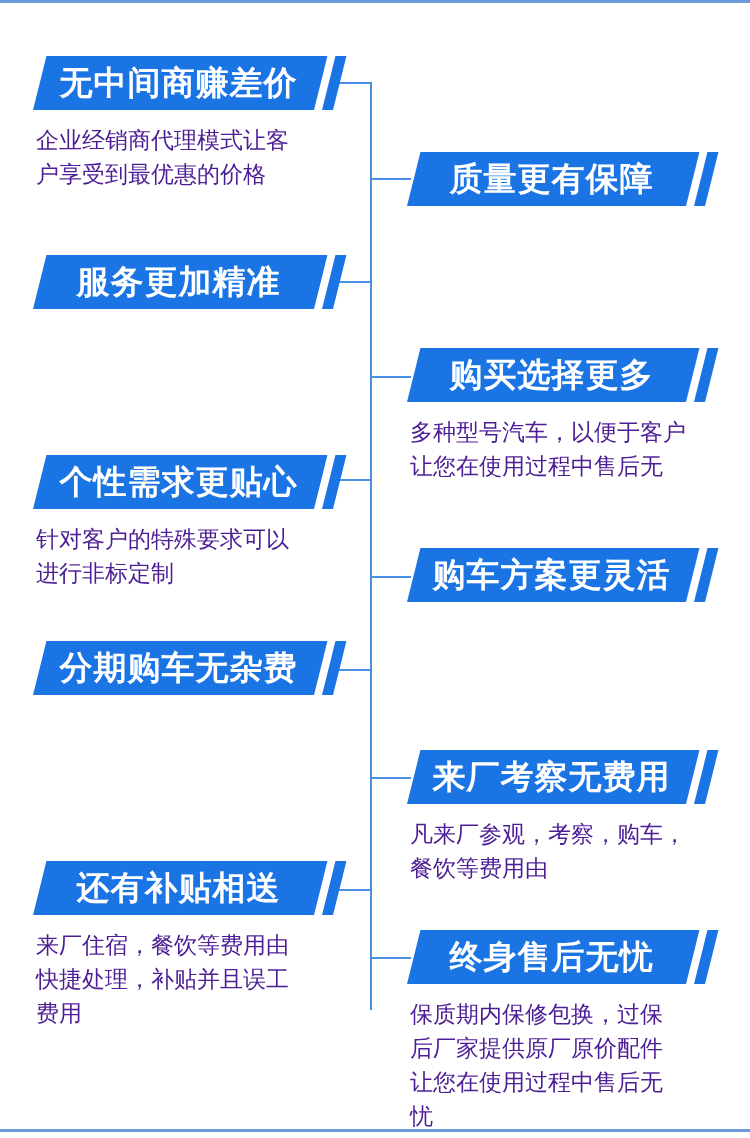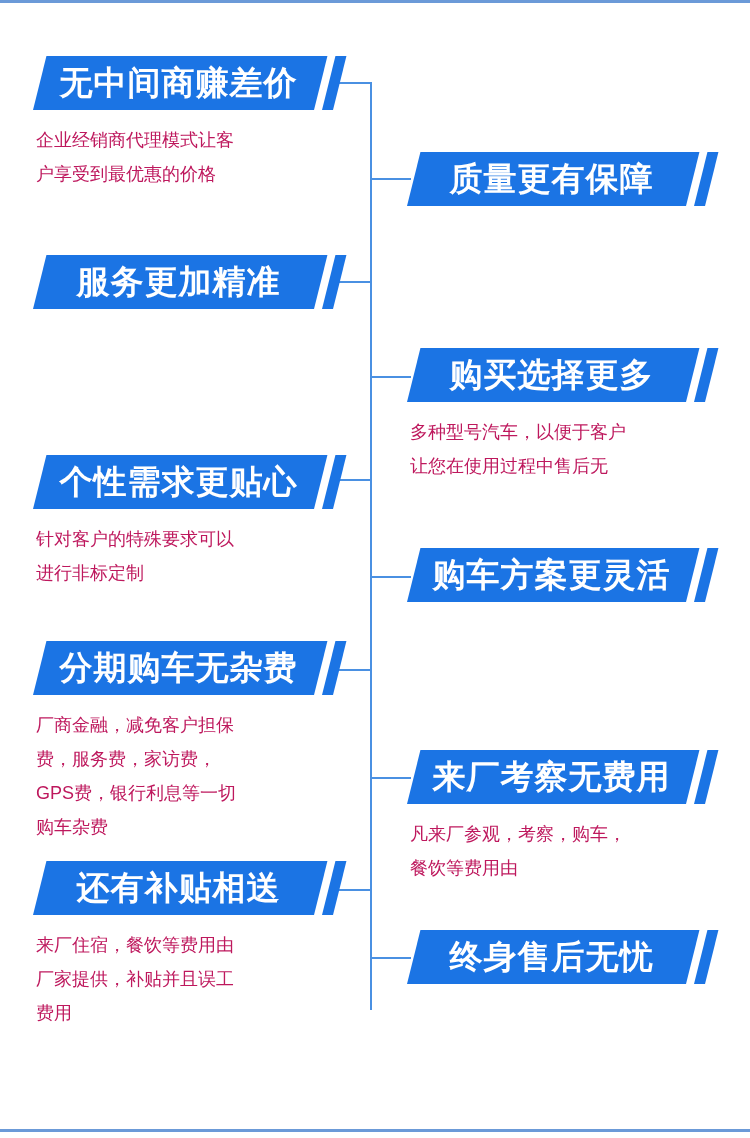"企业经销商代理模式让客" .desc { color: #be185d -> #4c1d95; font-size: 18px -> 23px }
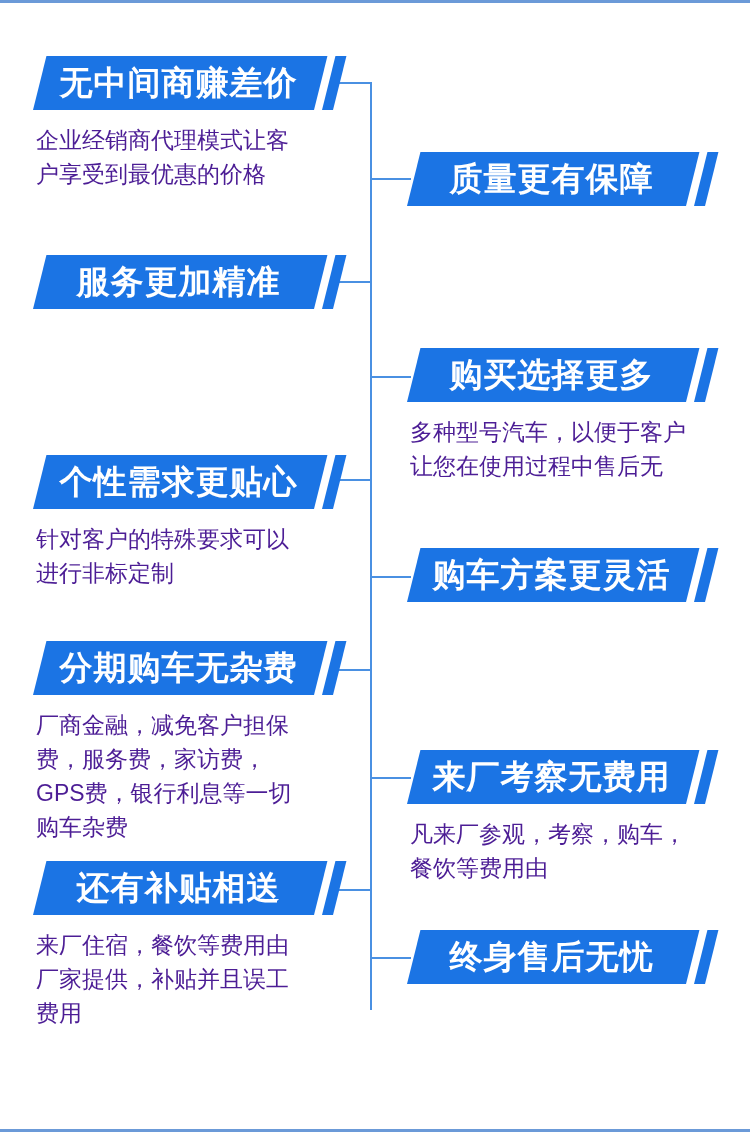"厂商金融，减免客户担保" p.desc { html: <p>厂商金融，减免客户担保 费，服务费，家访费， GPS费，银行利息等一切 购车杂费</p> -> none }
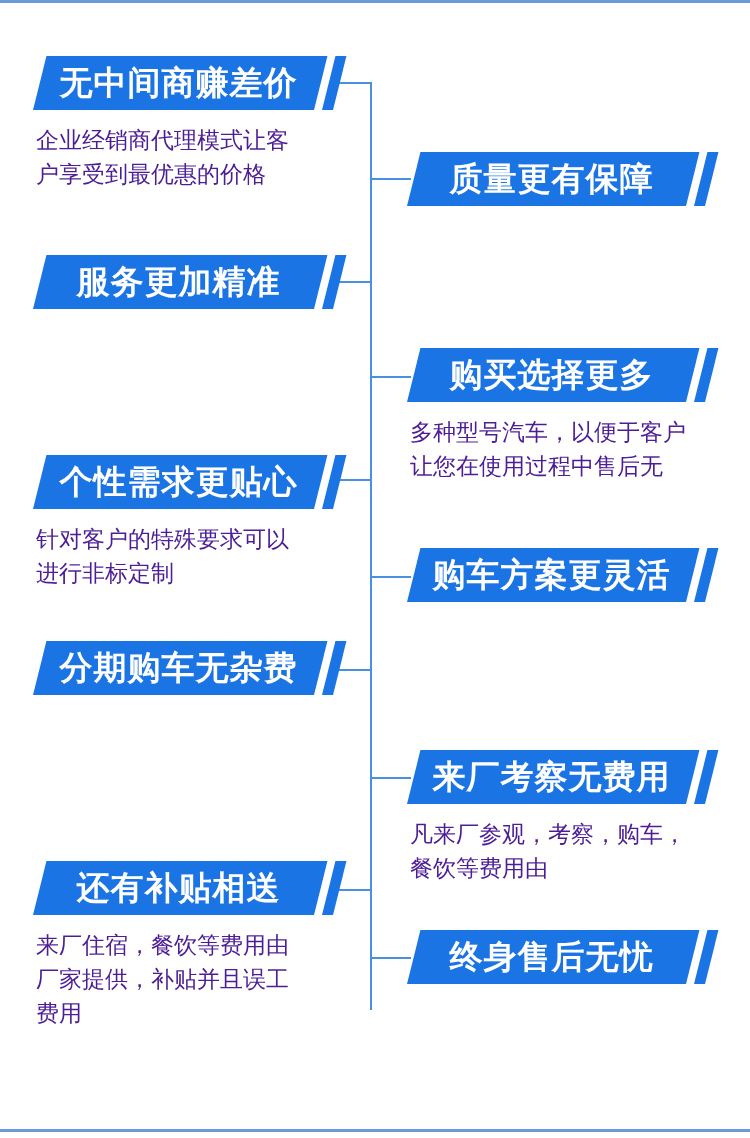"来厂住宿，餐饮等费用由" p.desc { text: 厂家提供 -> 快捷处理 }
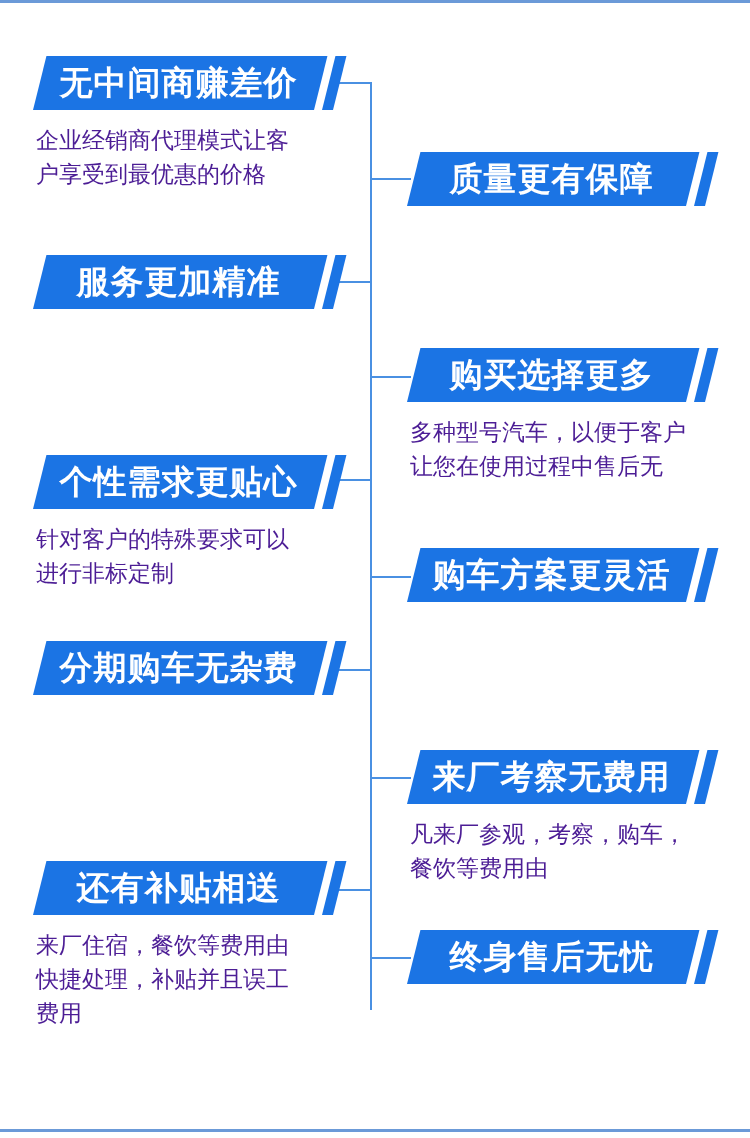"保质期内保修包换，过保" p.desc { html: none -> <p>保质期内保修包换，过保 后厂家提供原厂原价配件 让您在使用过程中售后无 忧</p> }
